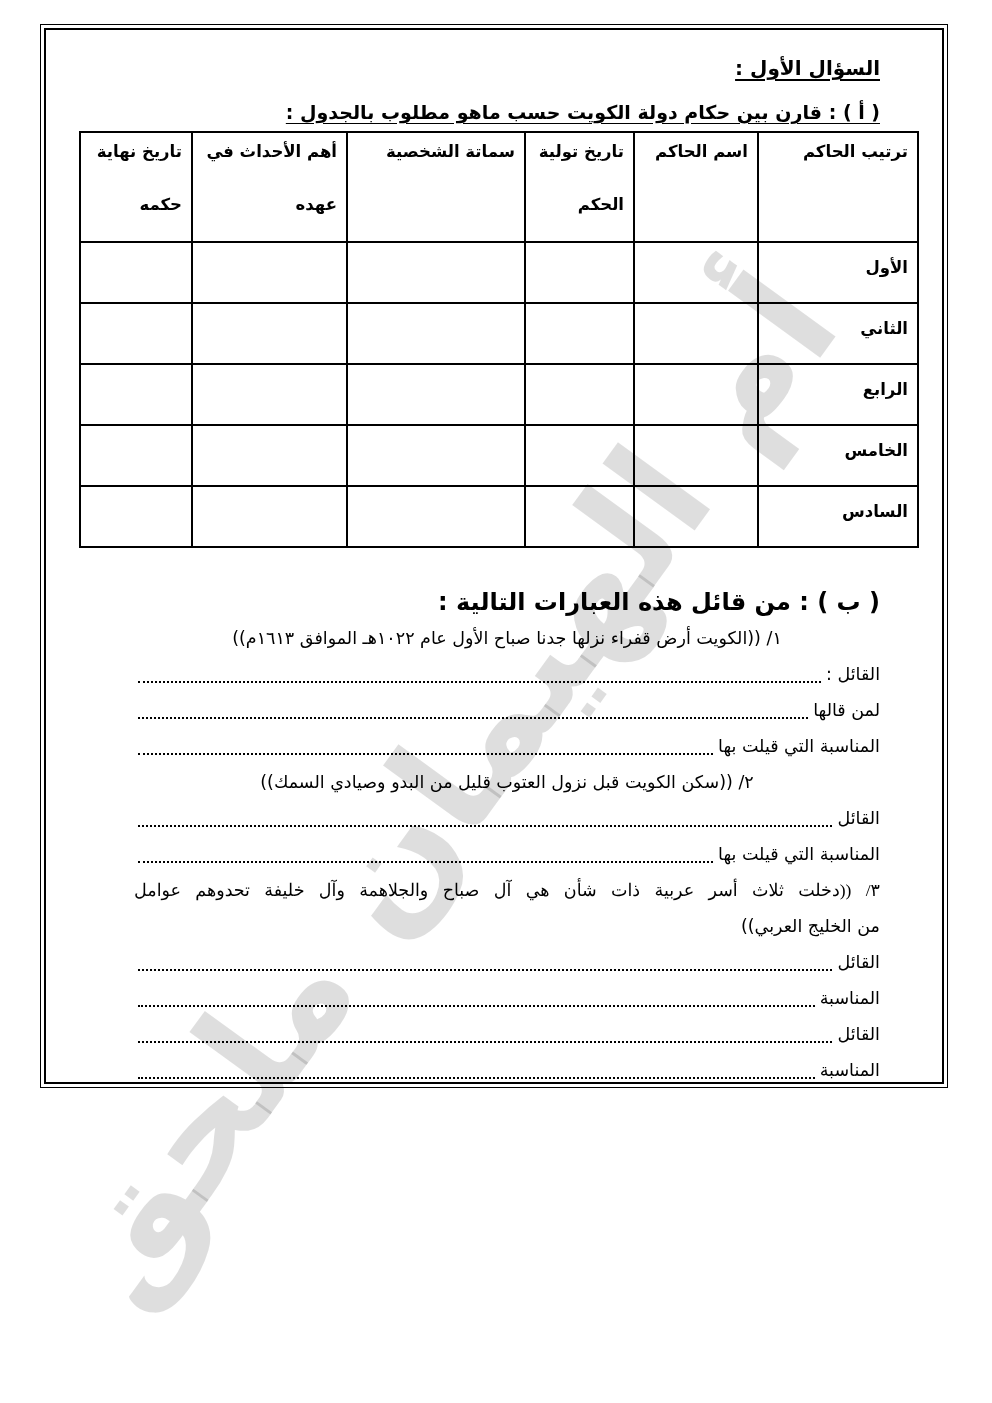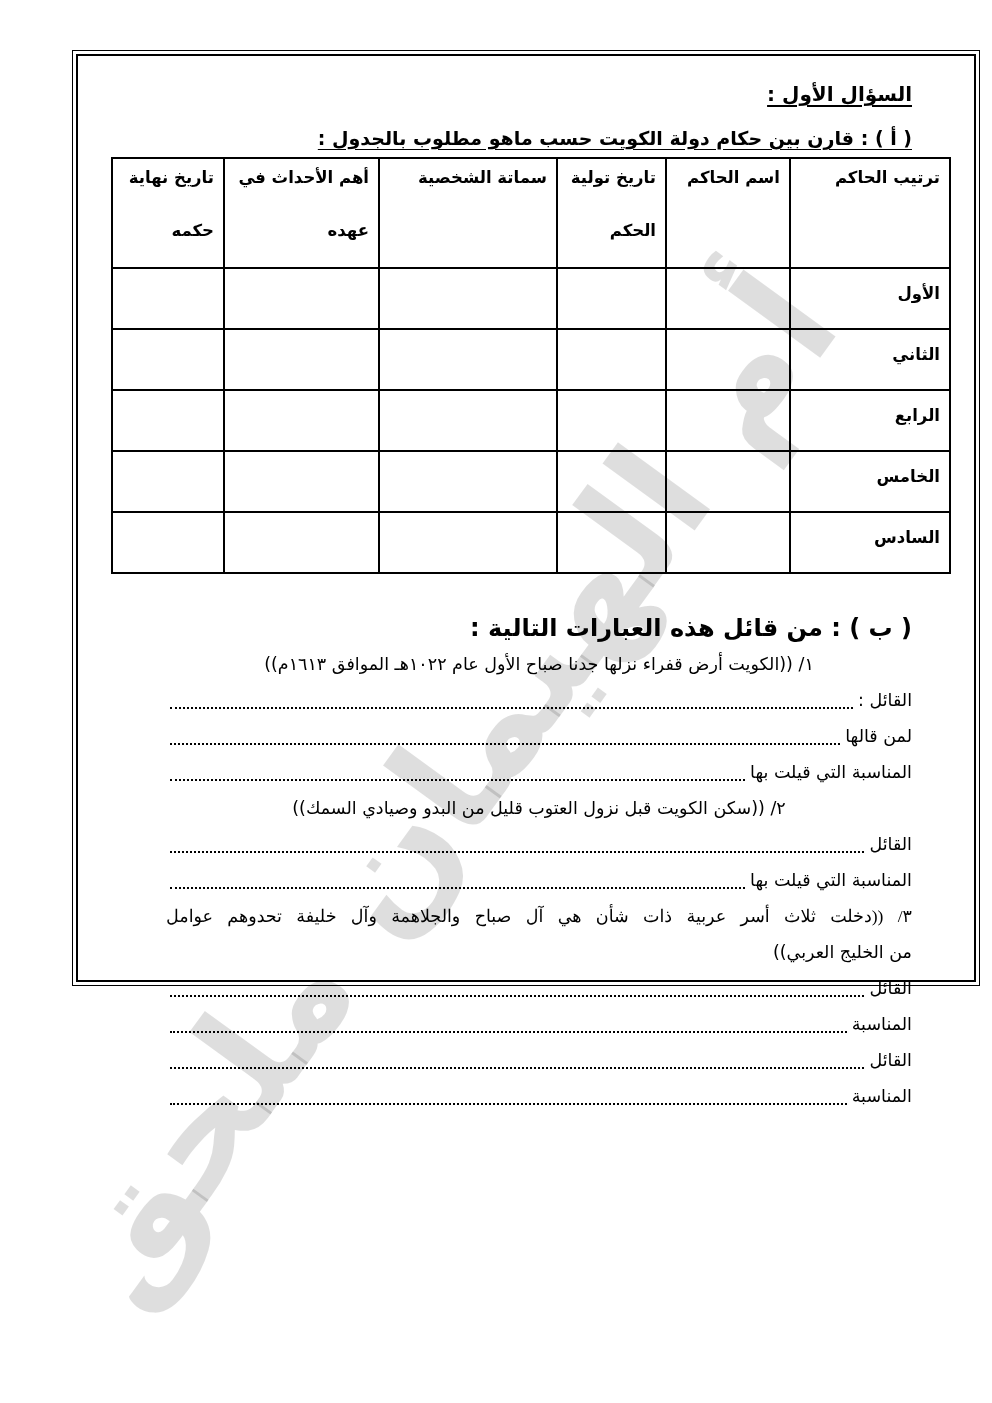"السؤال الأول :" .frame-outer { height: 936px -> 1064px; margin-left: 32px -> none; top: 50px -> 24px }
